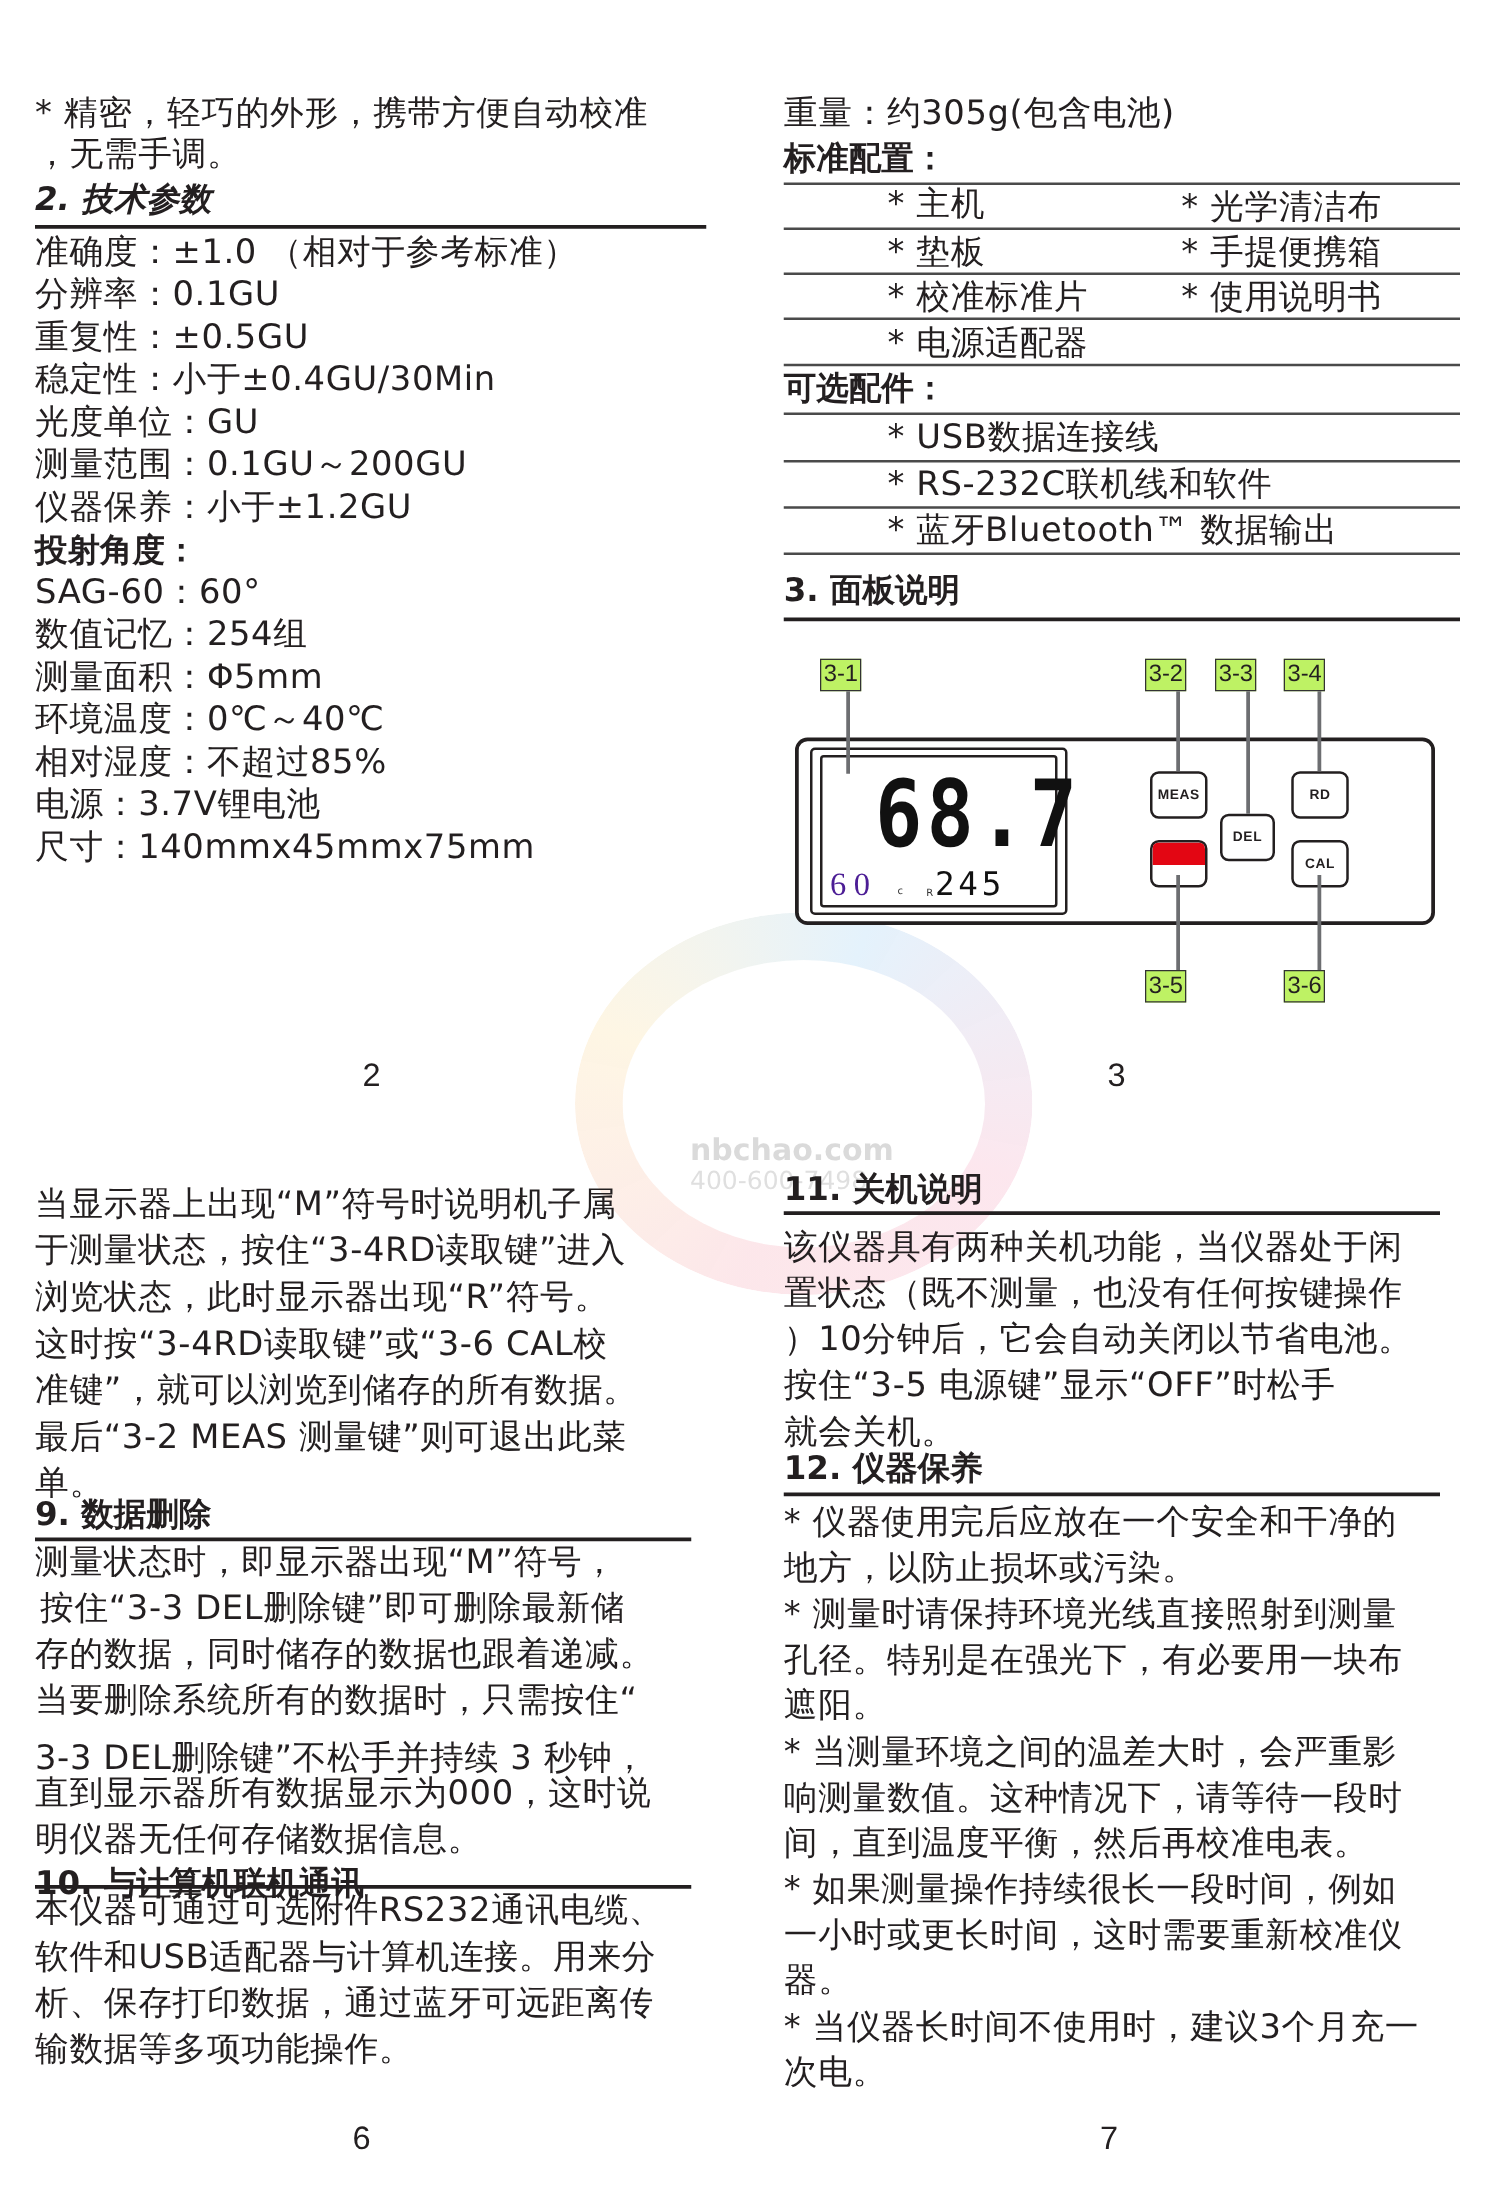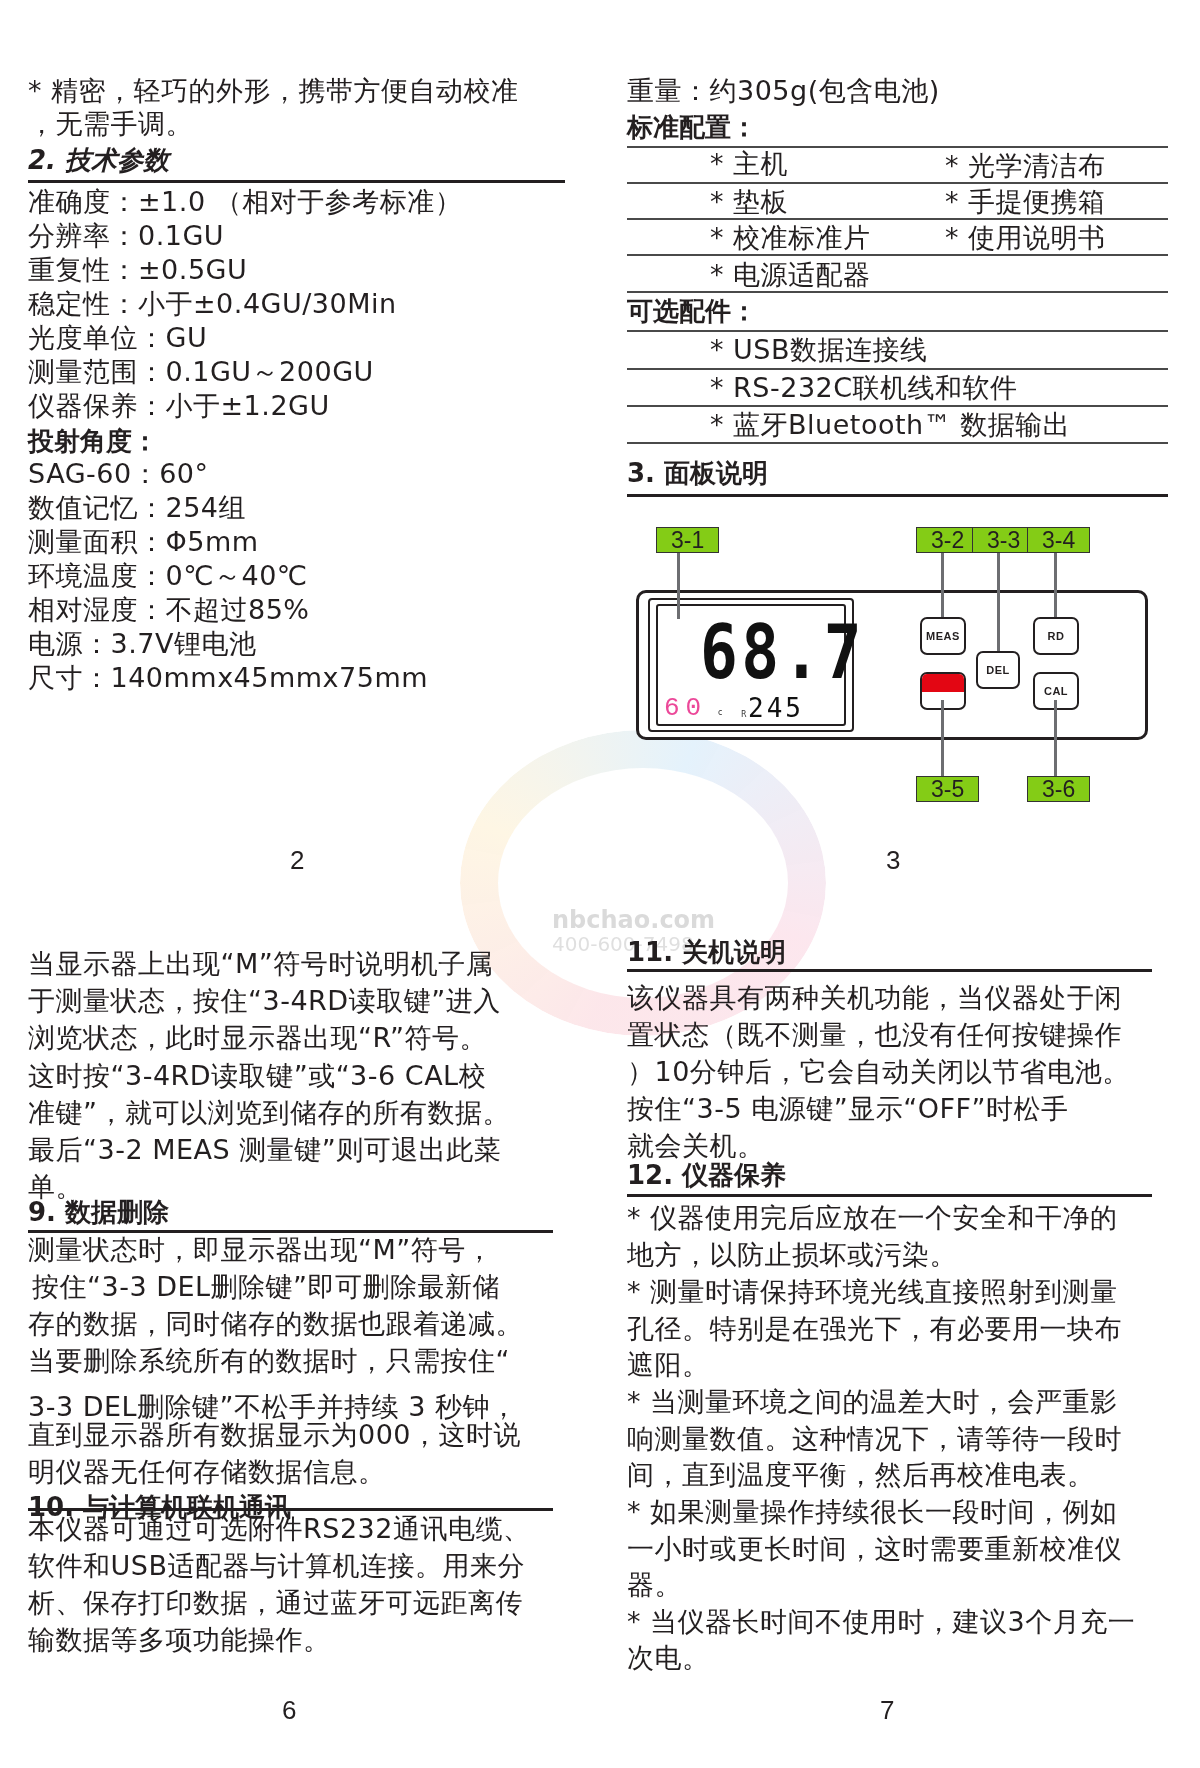"3-1" .tag { background: #84cc16 -> #bef264; font-size: 23px -> 19px; padding: 0 14px -> 0 2px }
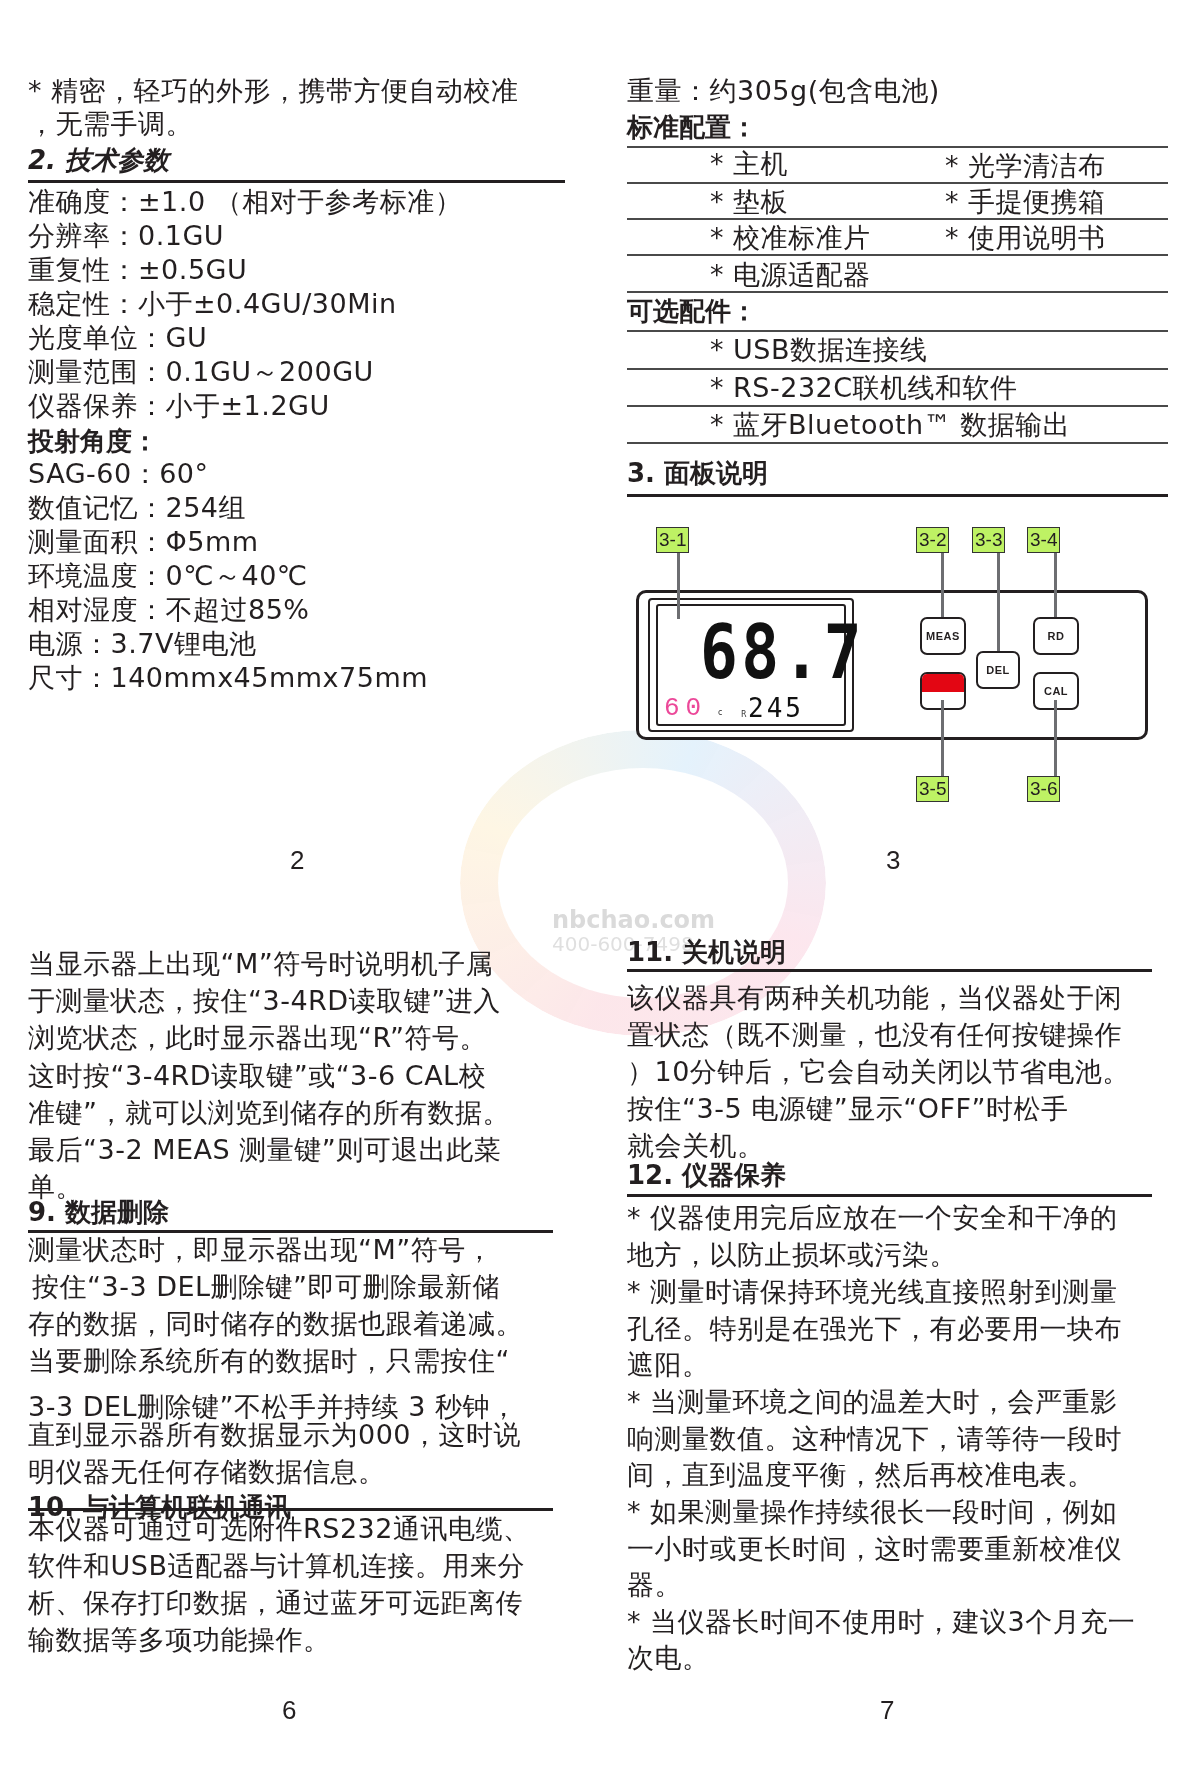"60" .lcd-sub-left { color: #ec4899 -> #4c1d95; font-family: Liberation Mono, monospace -> Liberation Serif, serif }
